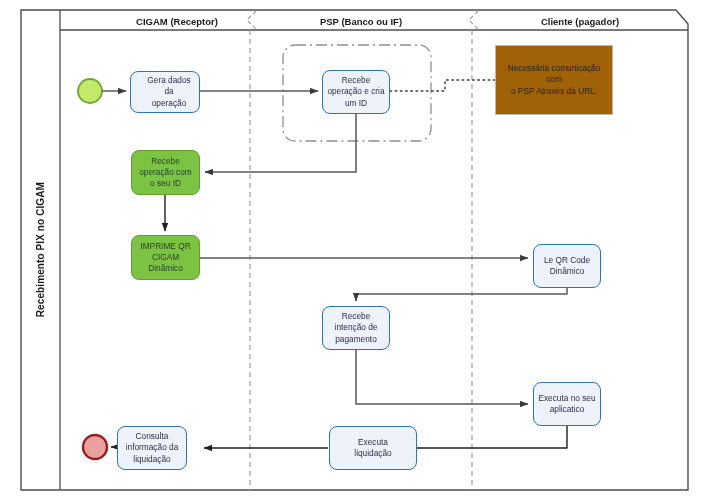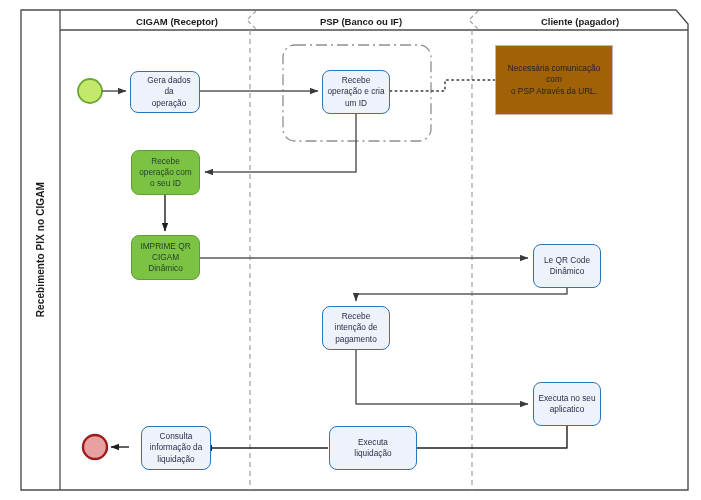"Consulta" div.task { left: 141px -> 117px }
